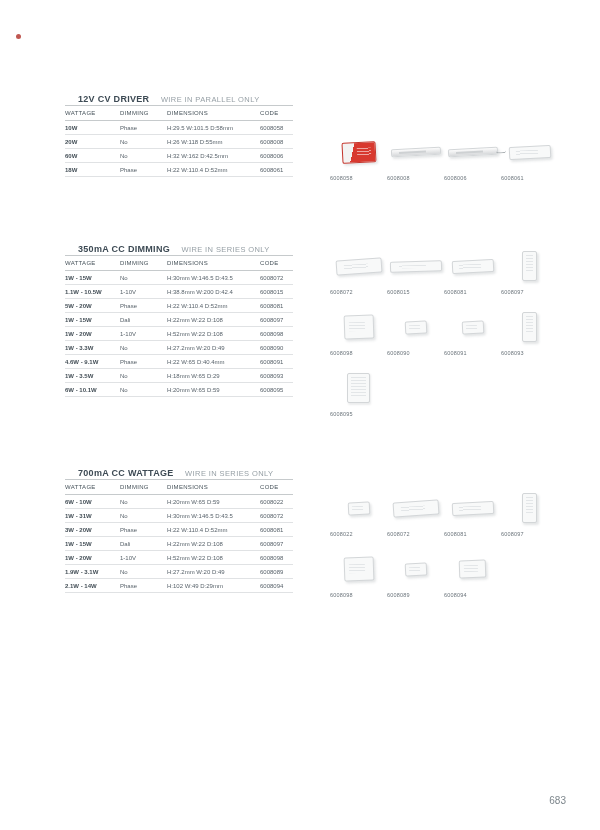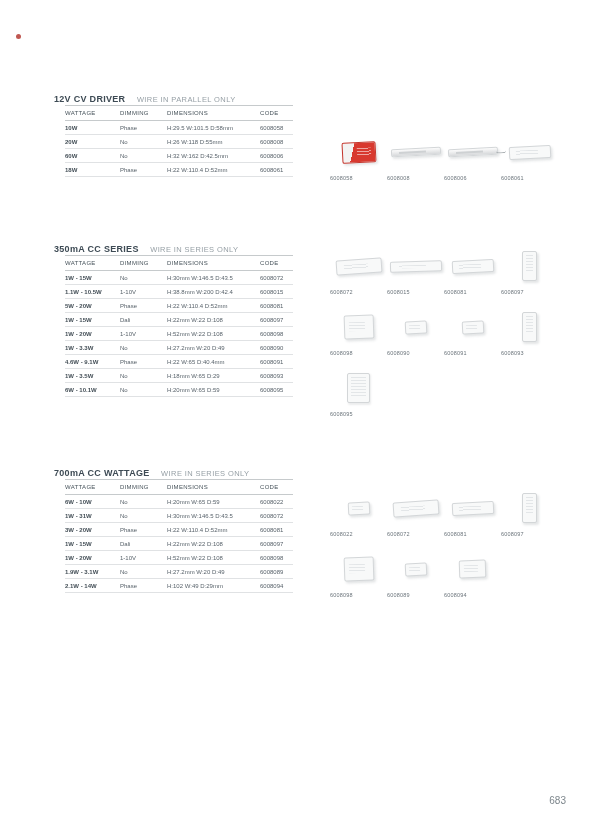"12V CV DRIVER WIRE IN" .sec-head { left: 54px -> 78px }
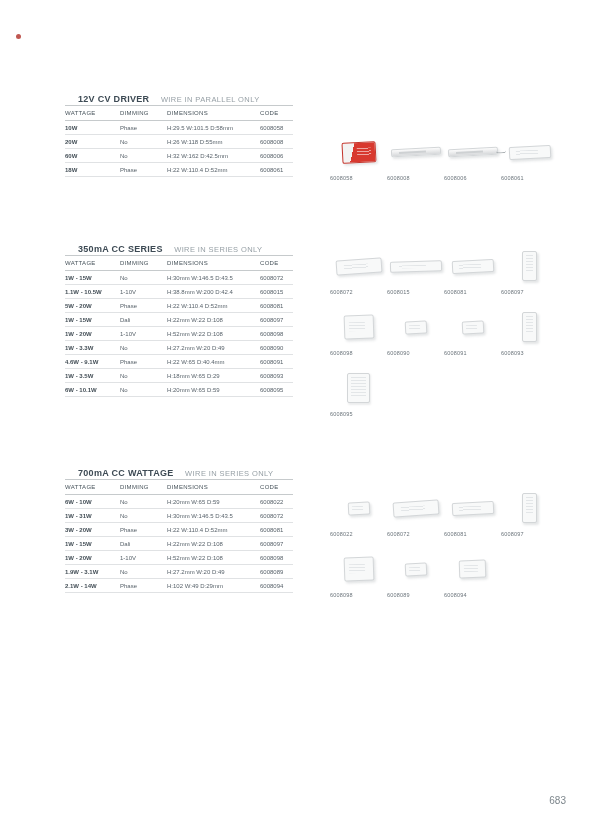"350mA CC SERIES" span.sec-title { text: SERIES -> DIMMING }
